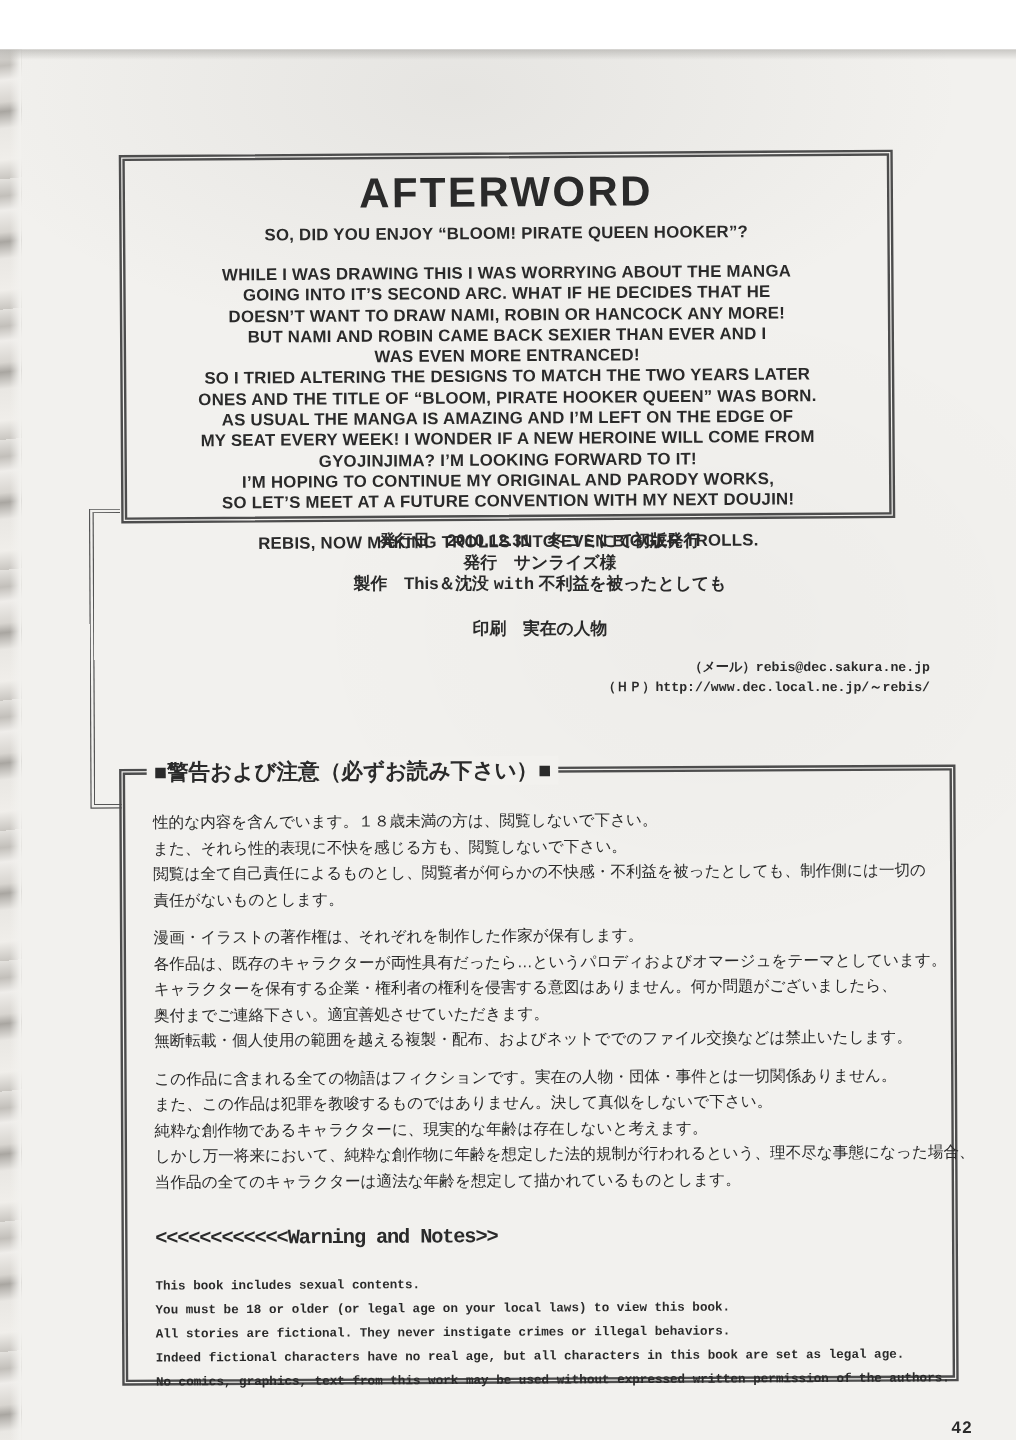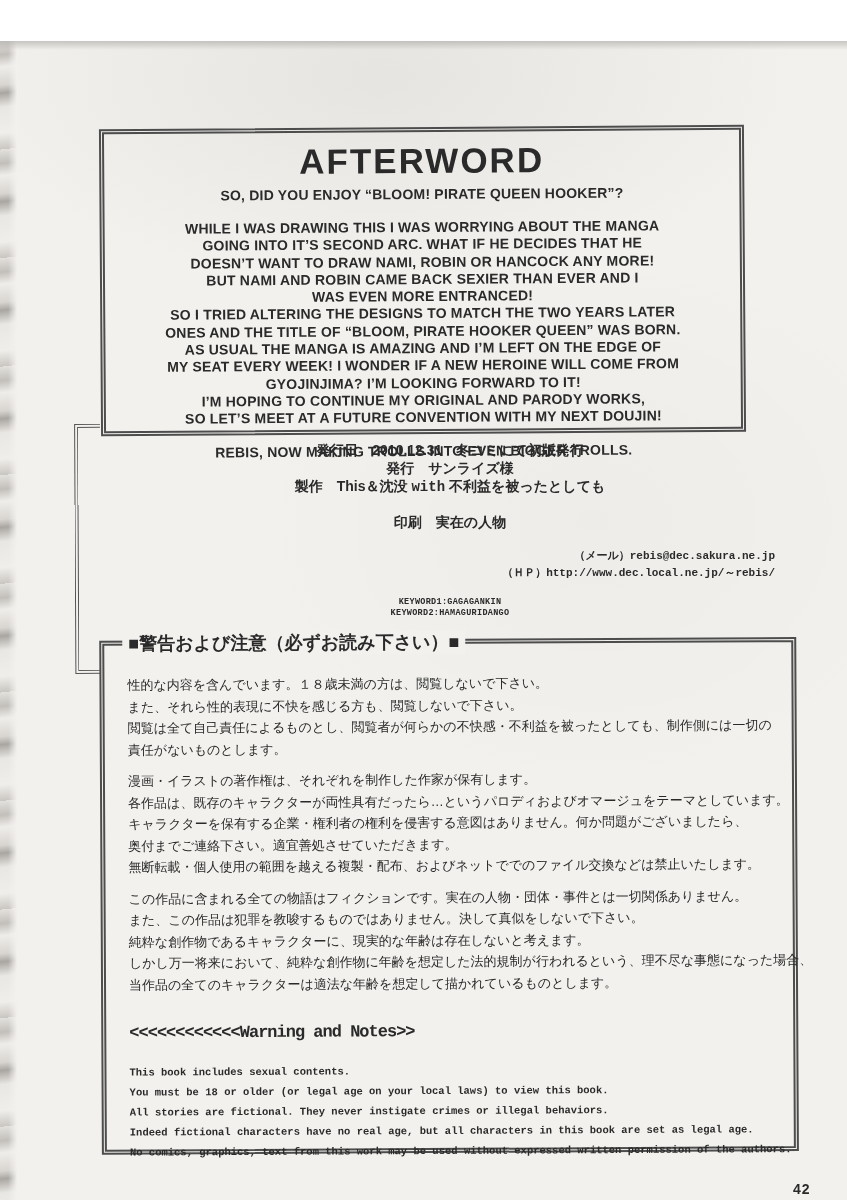"KEYWORD1:GAGAGANKIN" div.col-keywords { html: <div> <div>KEYWORD1:GAGAGANKIN</div> <div>KEYWORD2:HAMAGURIDANGO</div> </div> -> none }
